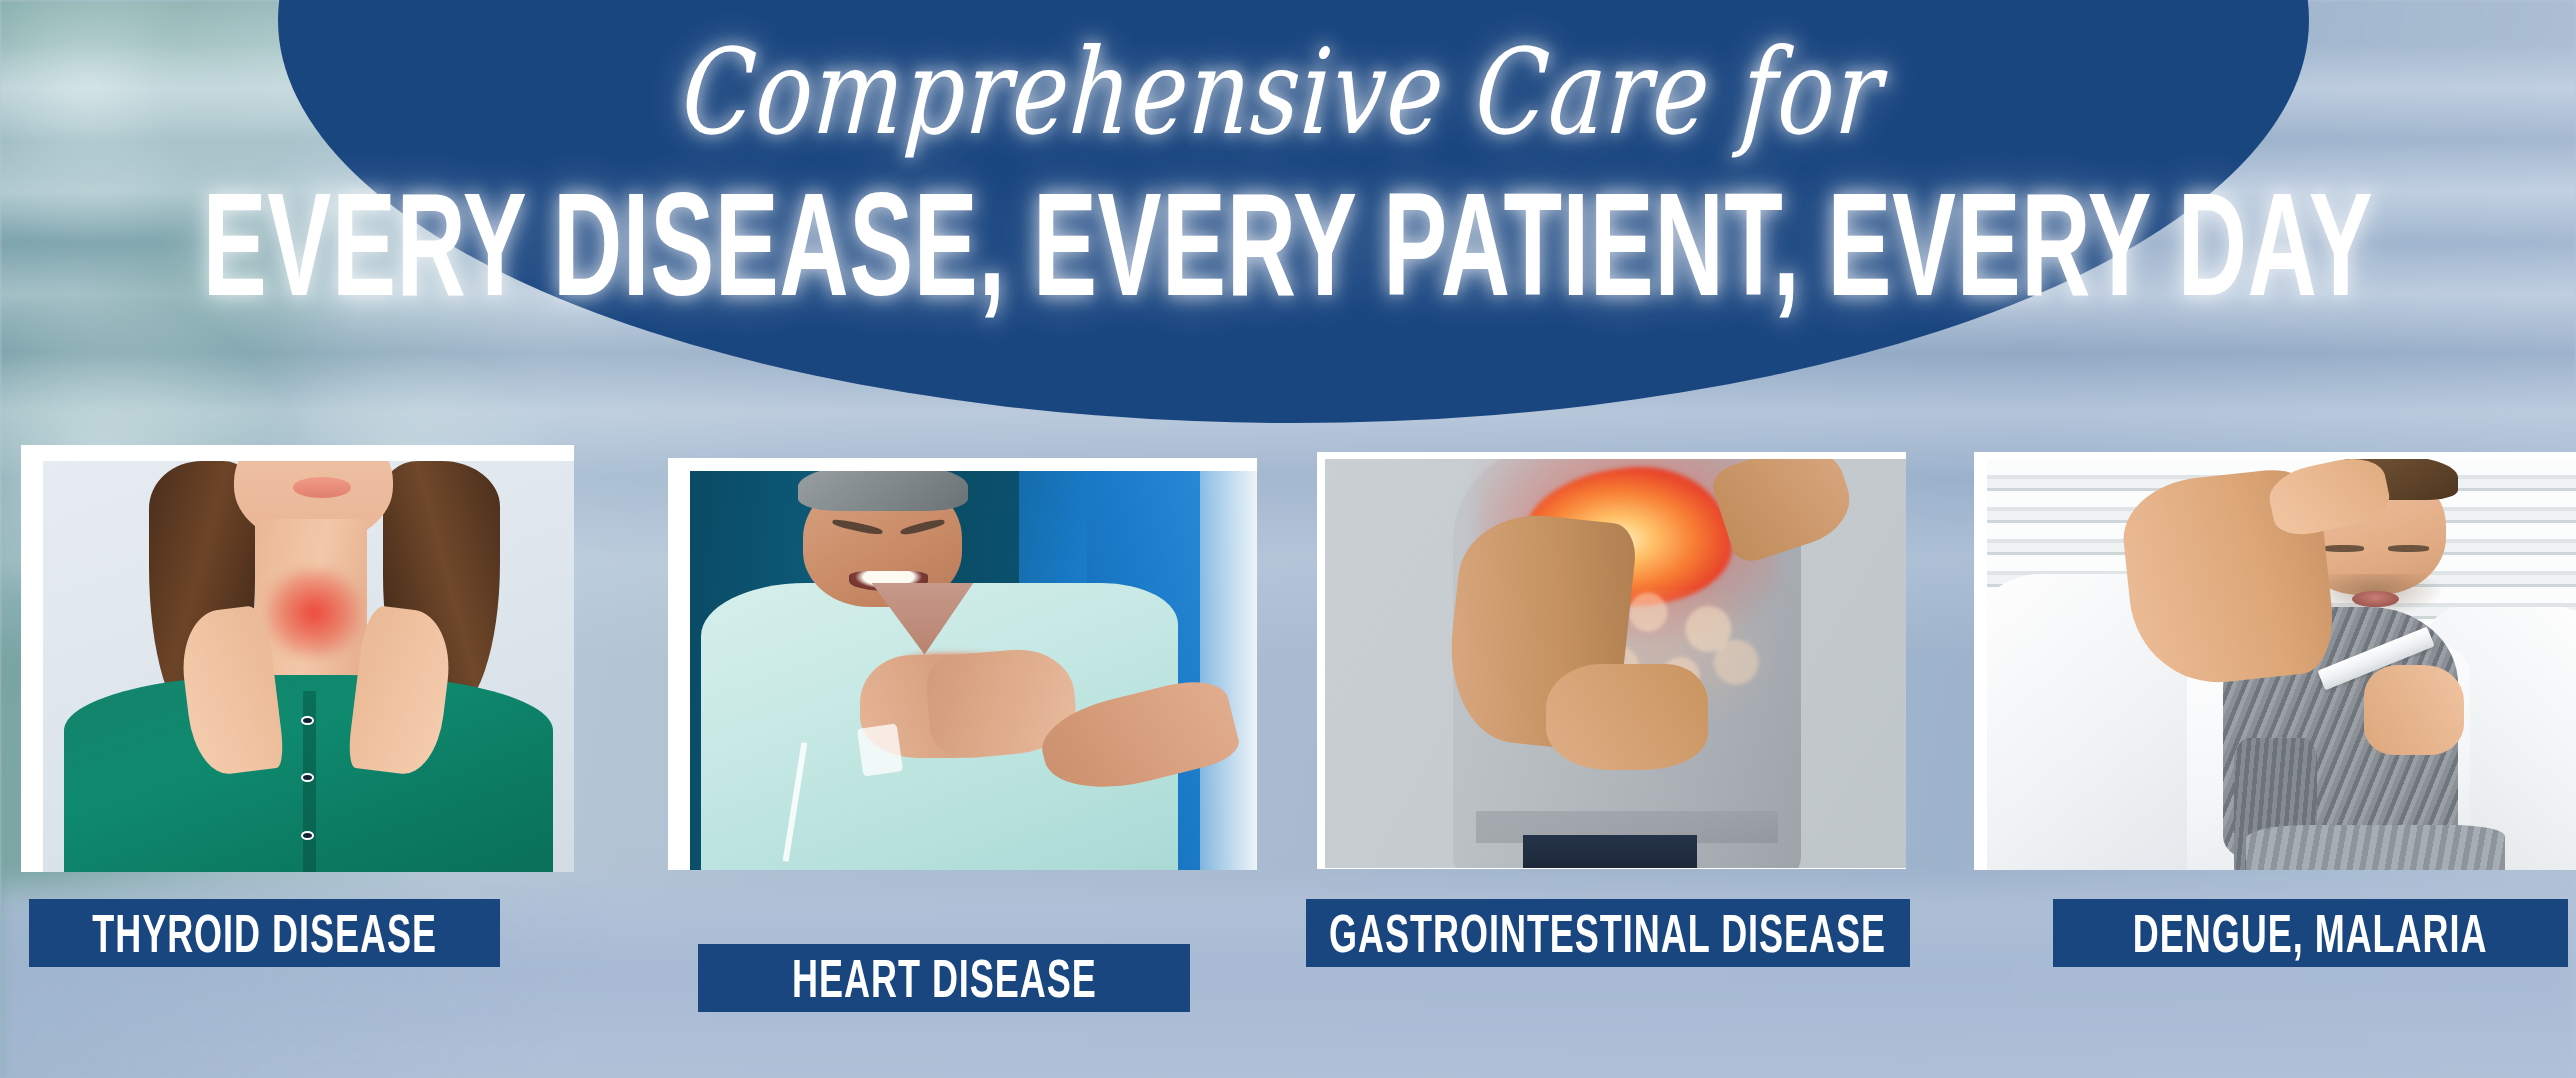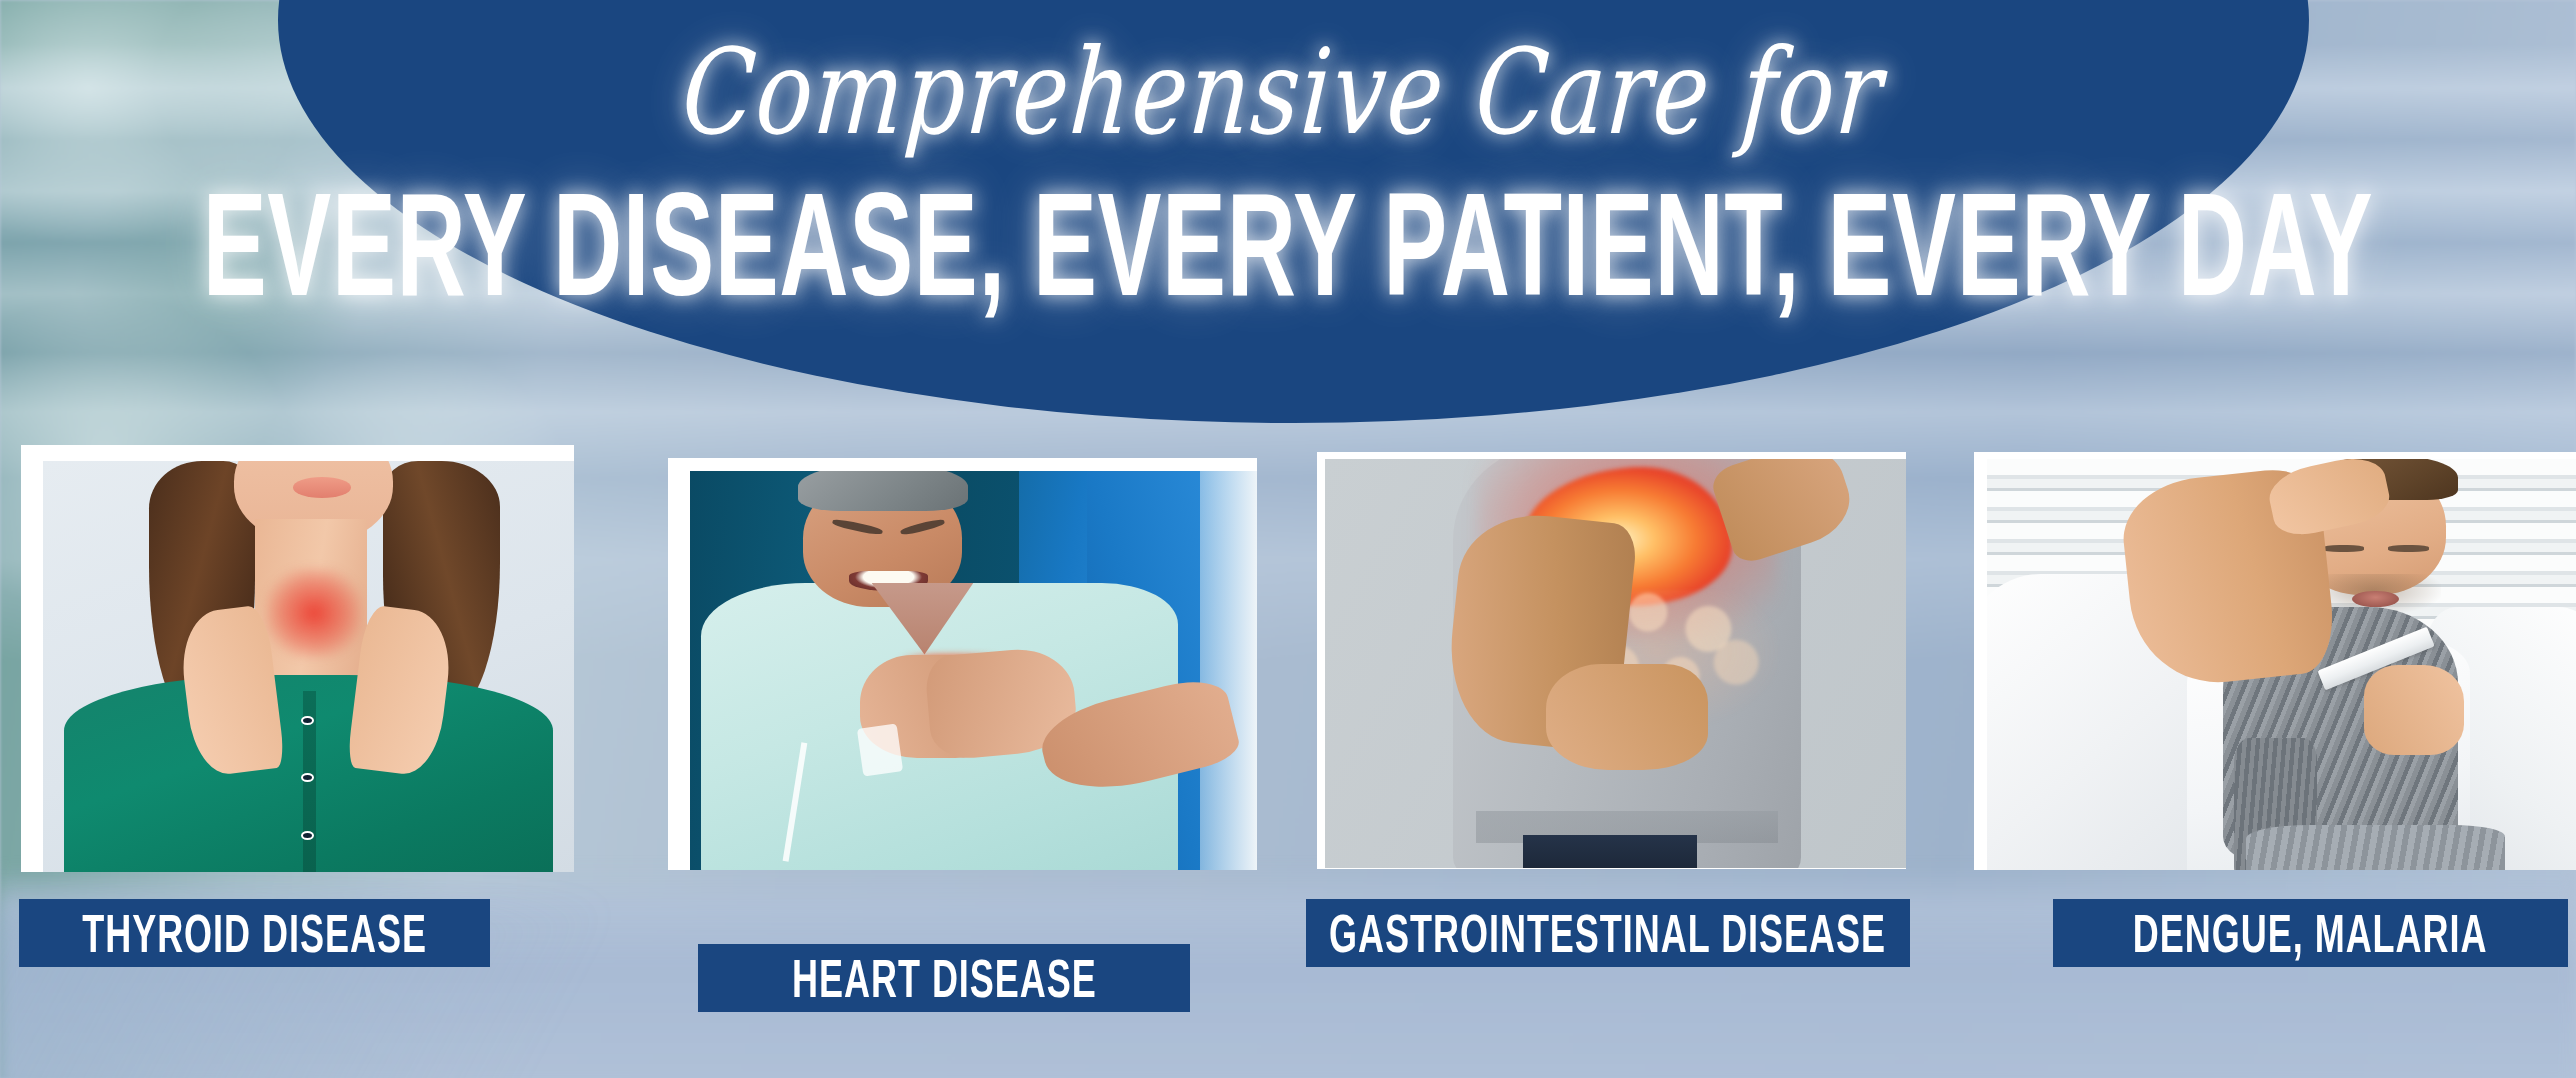"THYROID DISEASE" div.caption { left: 19px -> 29px }
